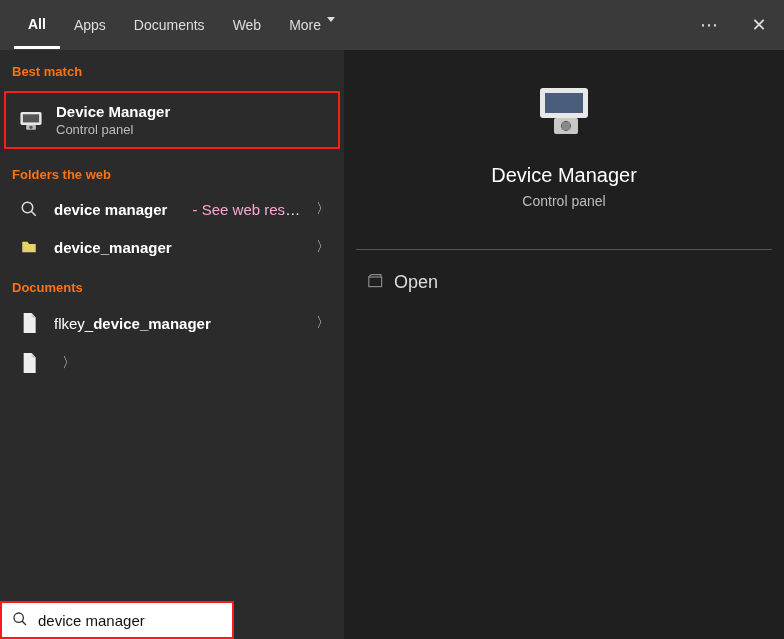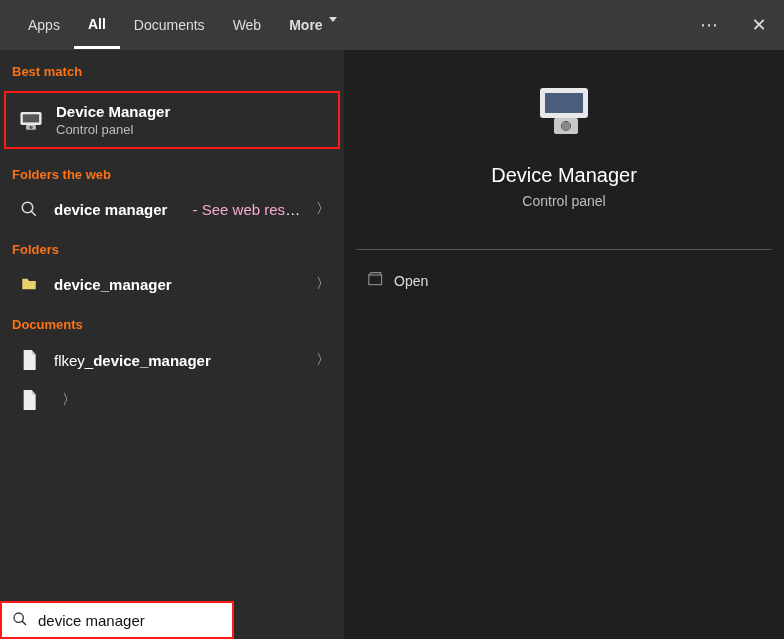"Apps" div.tab { order: before "All" -> after "All" }
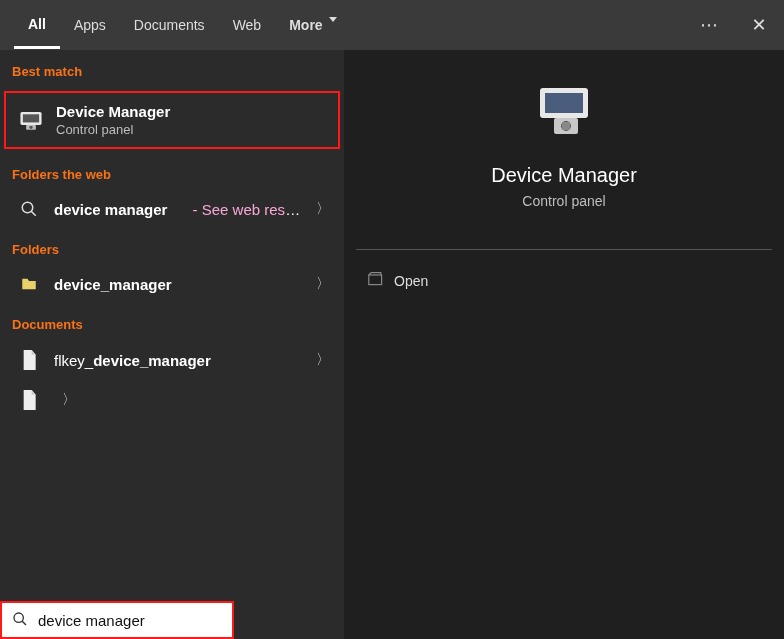"More" .tabbar .more { font-weight: bold -> none }
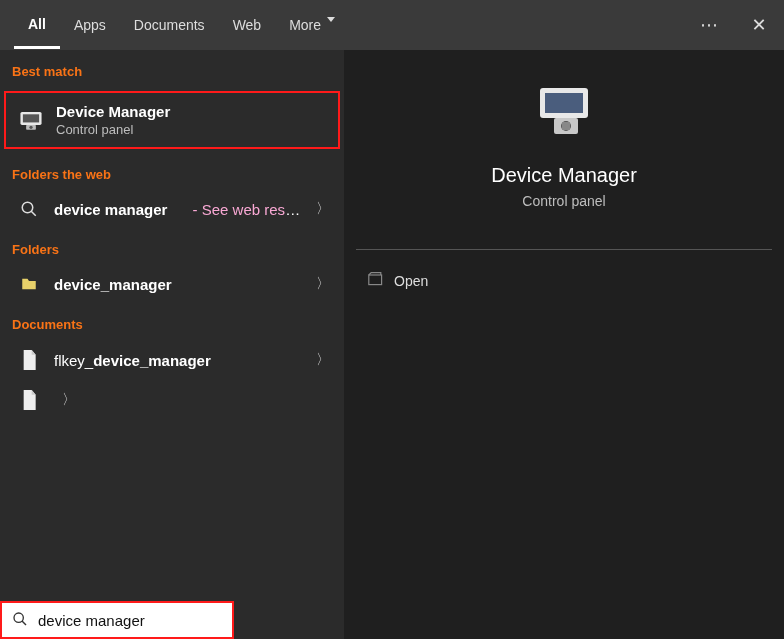"Folders" div.section-label { html: <div>Folders</div> -> none }
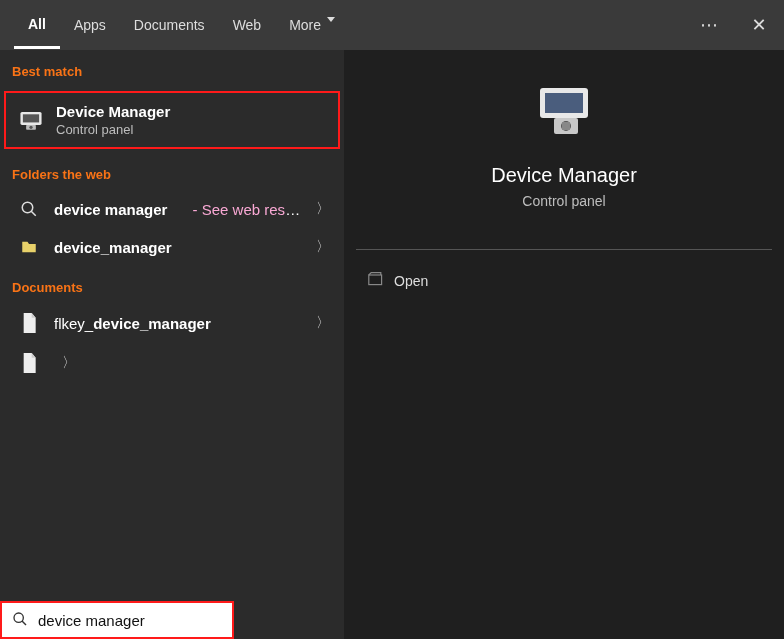"Open" .action-row { font-size: 14px -> 18px }
